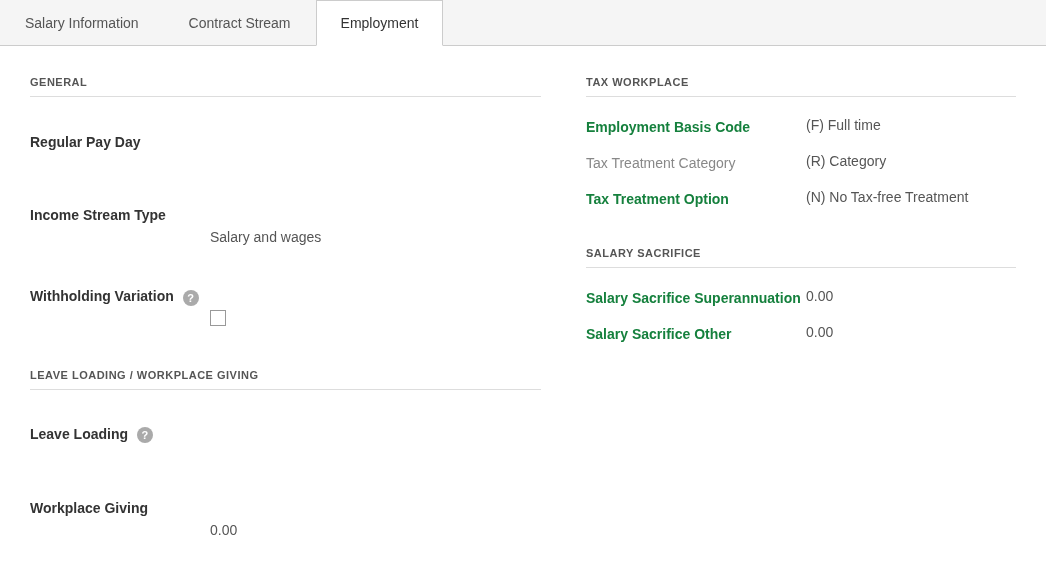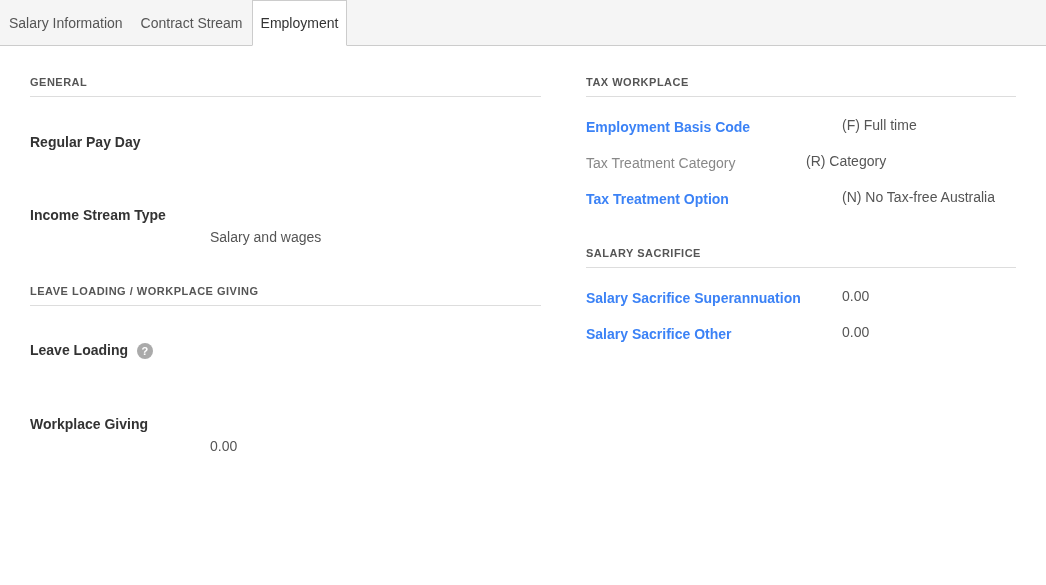"Salary Information" .tab { padding: 14px 8px -> 14px 24px }
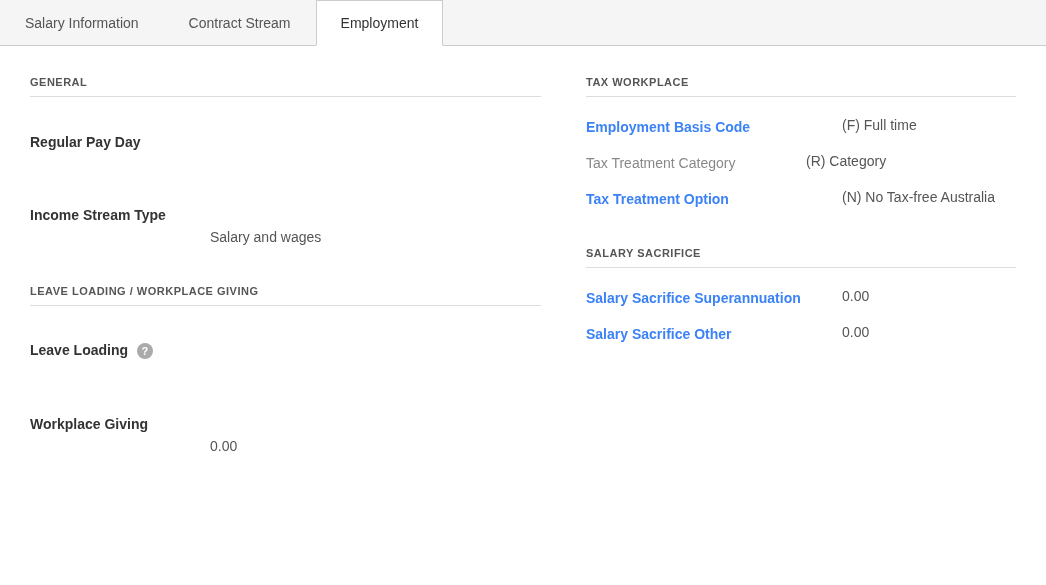"Employment Basis Code" .right-field-label-bold { color: #3b82f6 -> #15803d; width: 256px -> 220px }
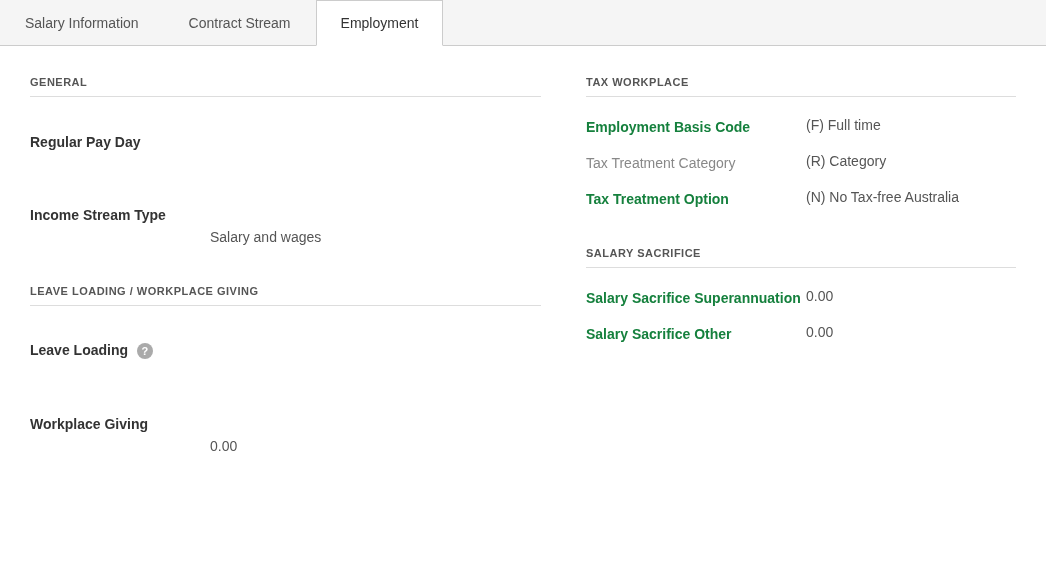"(N) No Tax-free Australia" div.right-field-value { text: Australia -> Treatment }
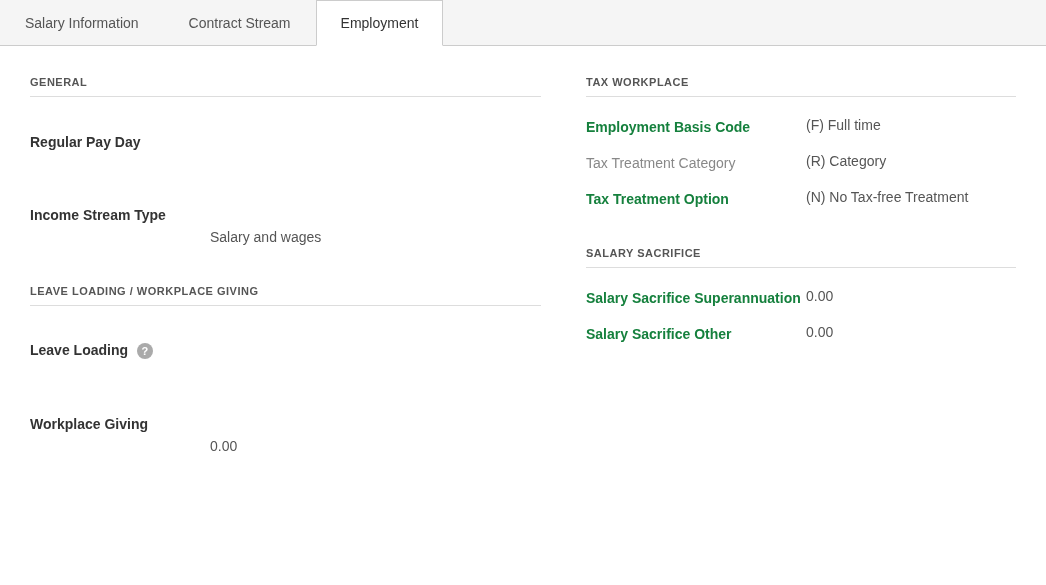"Withholding Variation ?" div.field-row { html: none -> <div> <div> <span>Withholding Variation</span> <span>?</span> </div> <div> <span></span> </div> </div> }
